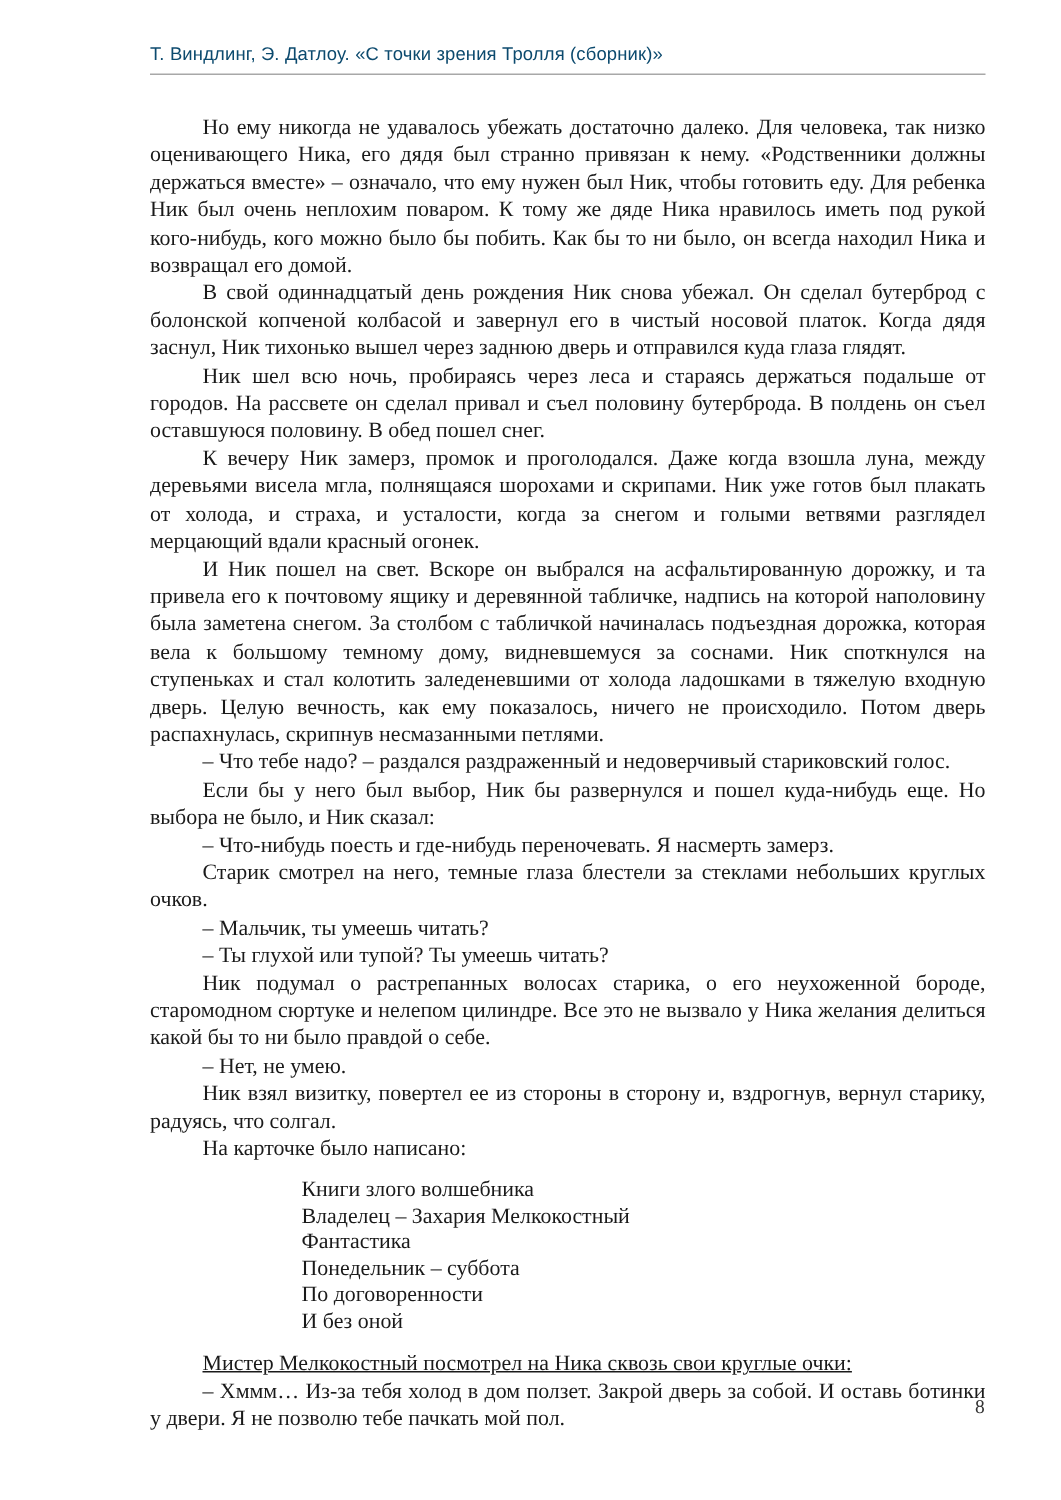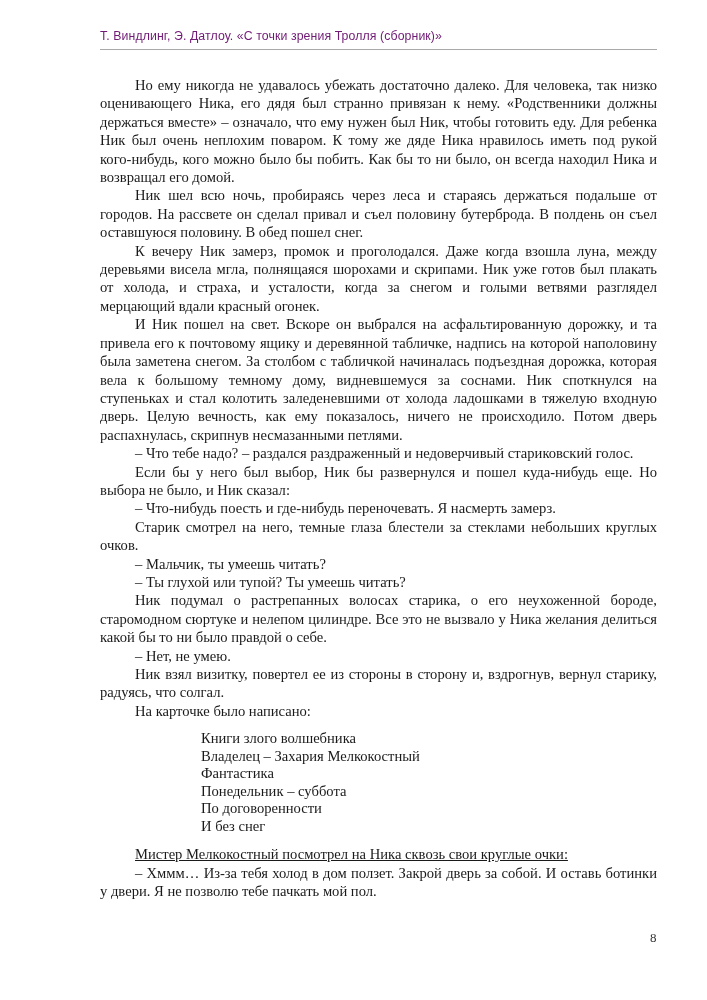"Т. Виндлинг, Э. Датлоу. «С" .running-head { color: #701a75 -> #0c4a6e }
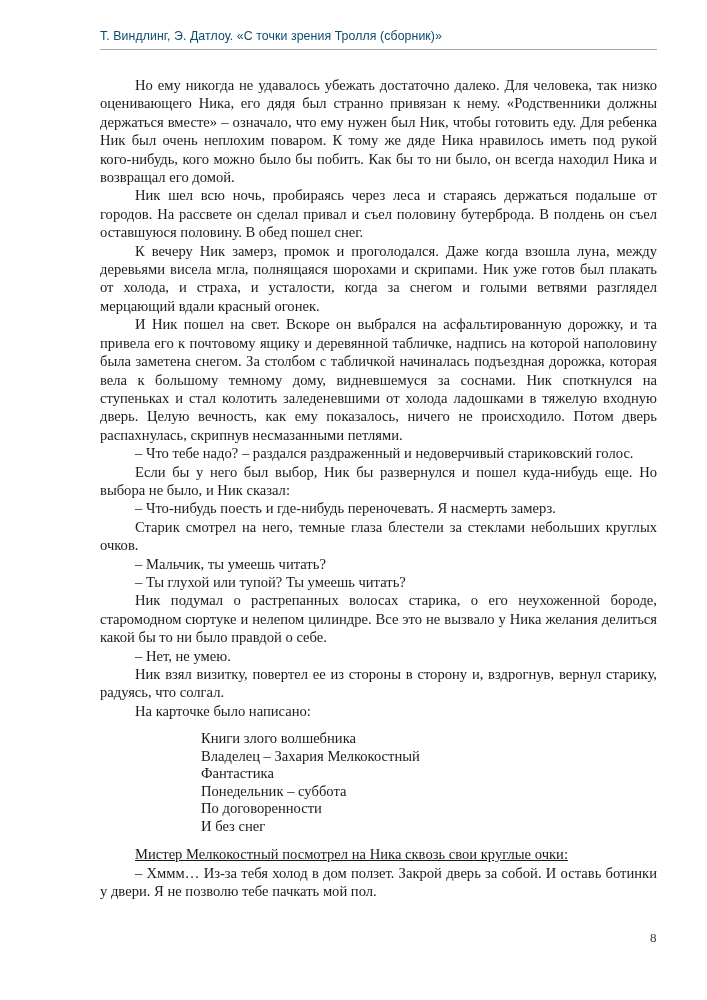"В свой одиннадцатый день рождения" p { html: none -> <p>В свой одиннадцатый день рождения Ник снова убежал. Он сделал бутерброд с болонской копченой колбасой и завернул его в чистый носовой платок. Когда дядя заснул, Ник тихонько вышел через заднюю дверь и отправился куда глаза глядят.</p> }
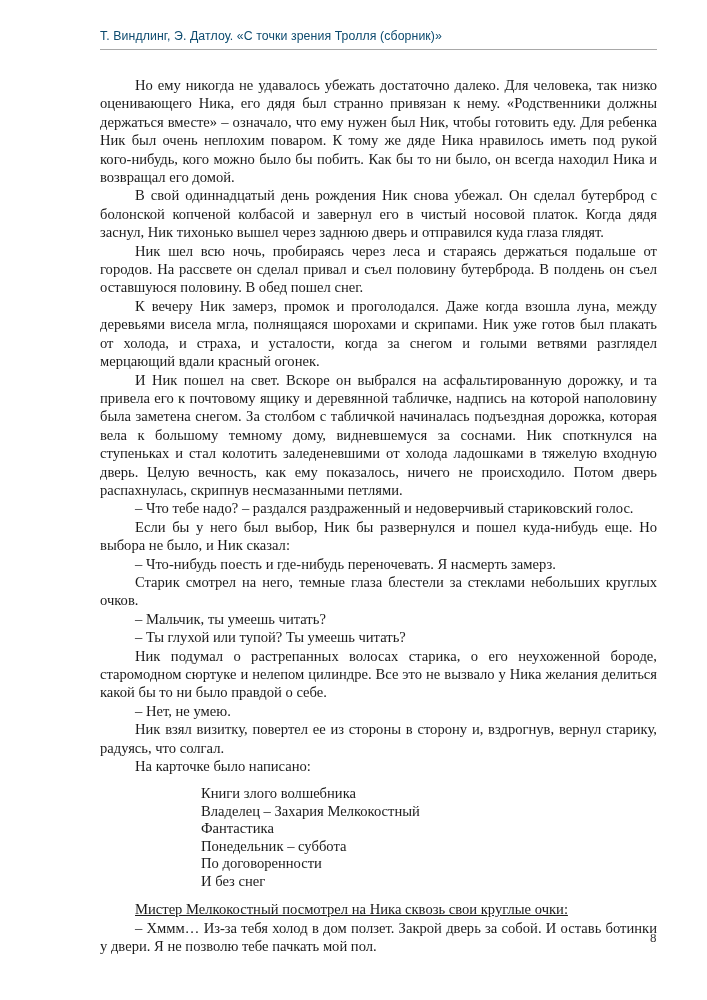"И без снег" div { text: снег -> оной }
